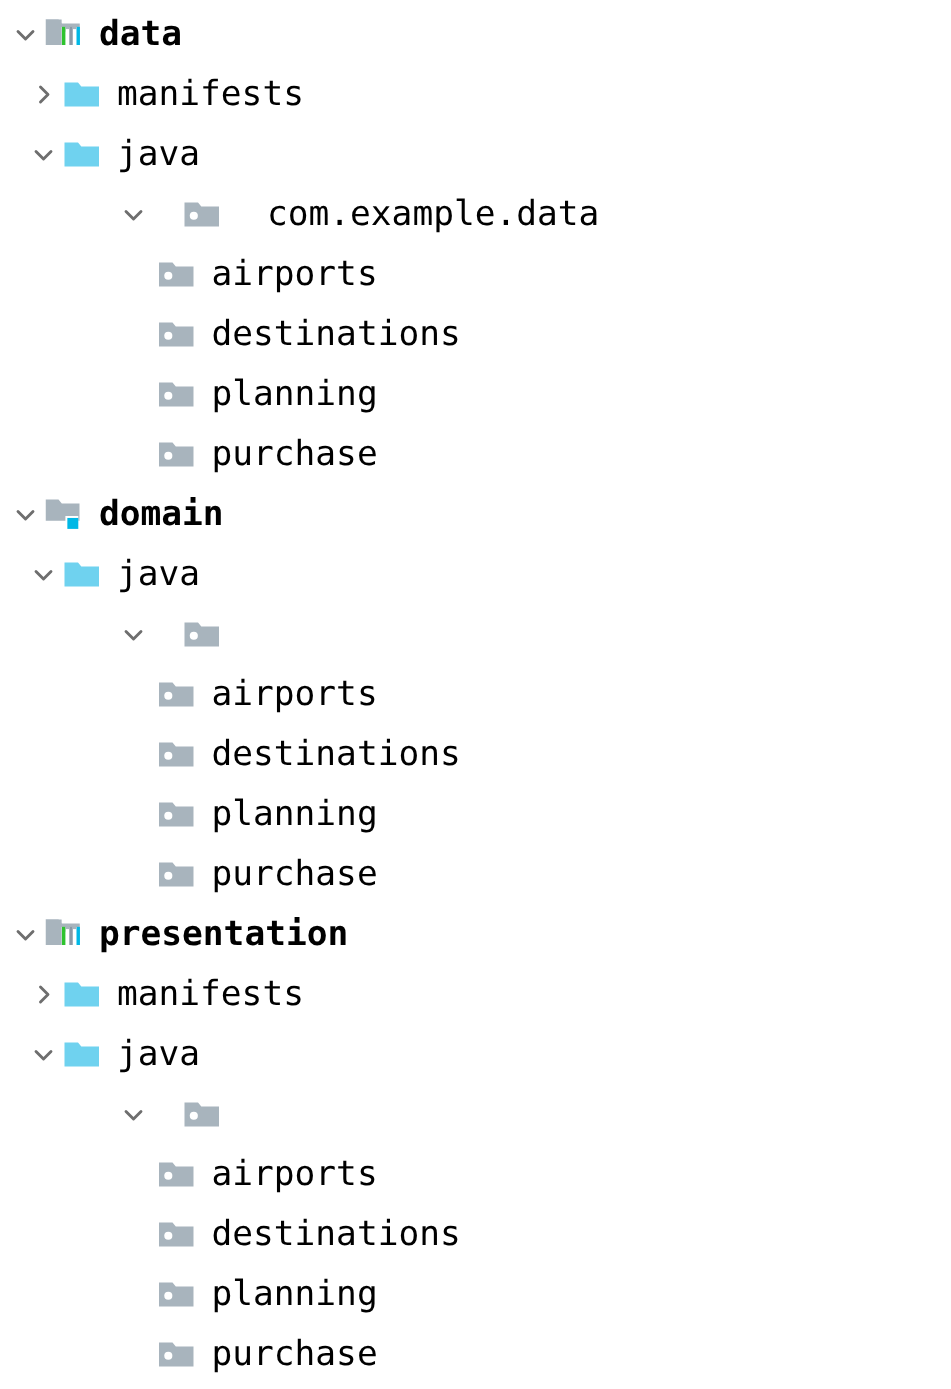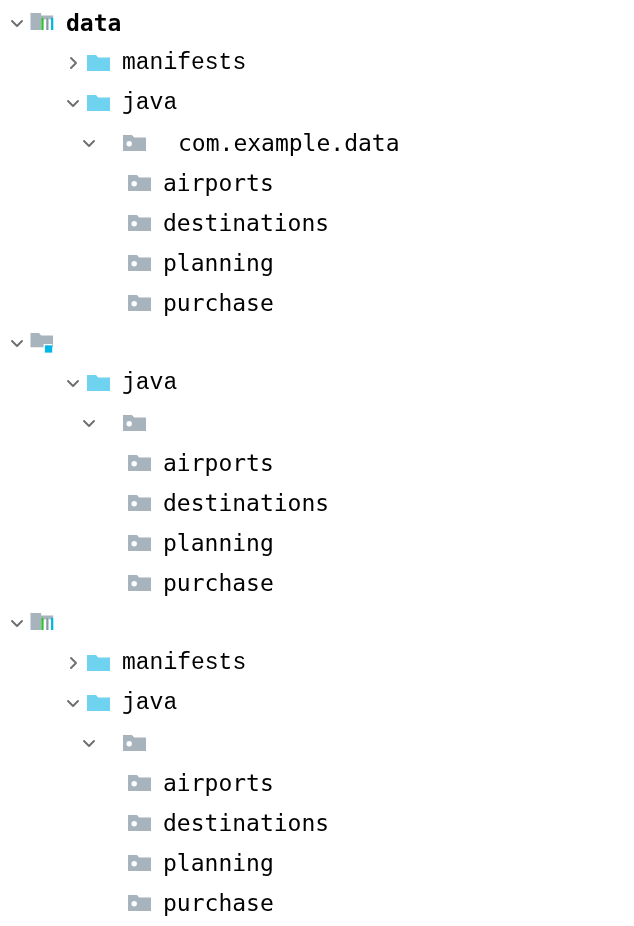"manifests" .ind-1 { font-family: Liberation Mono, monospace -> none; padding-left: 60px -> 16px }
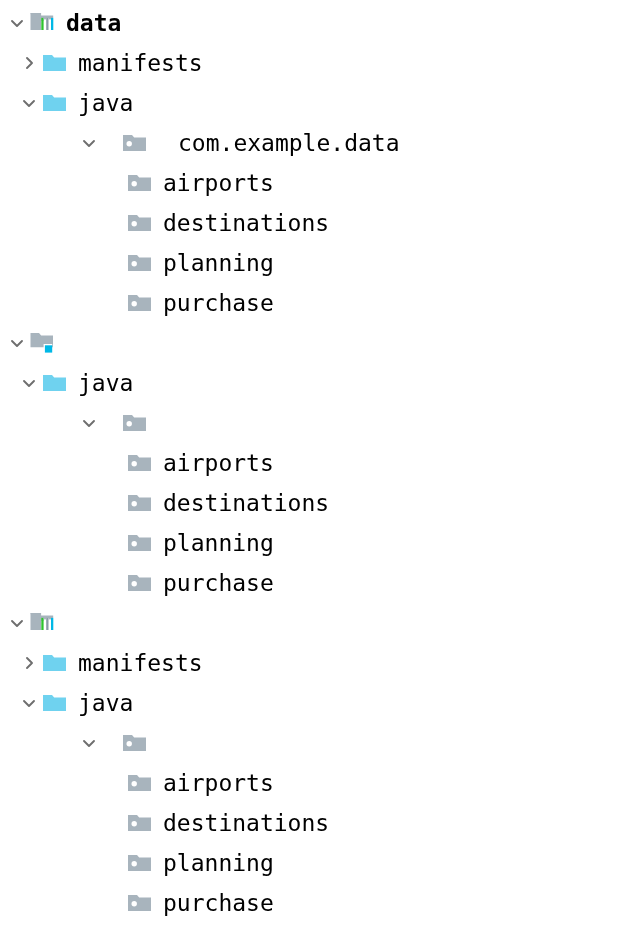"airports" .ind-3 { padding-left: 101px -> 79px }
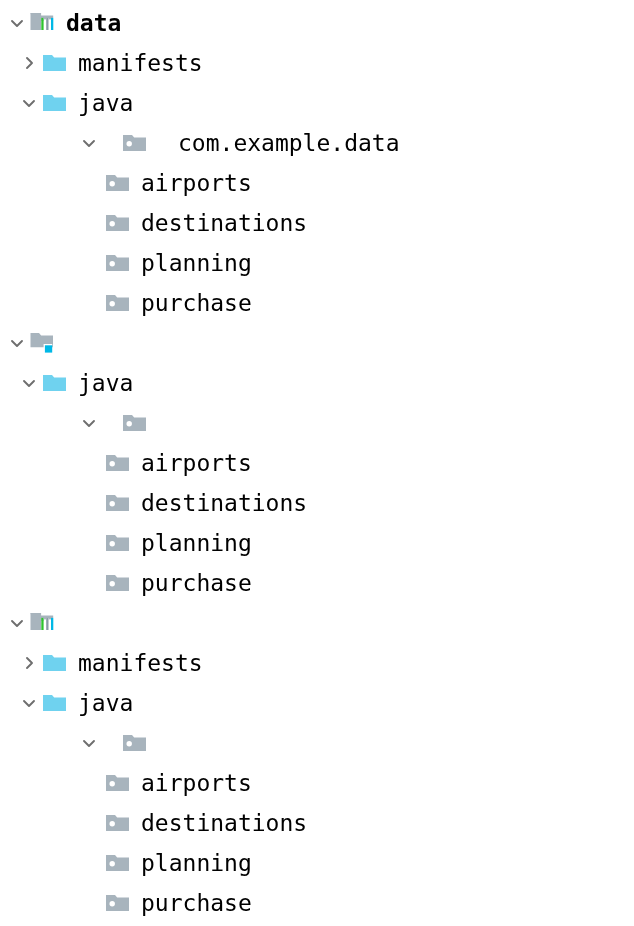"domain" span.label { html: none -> <span>domain</span> }
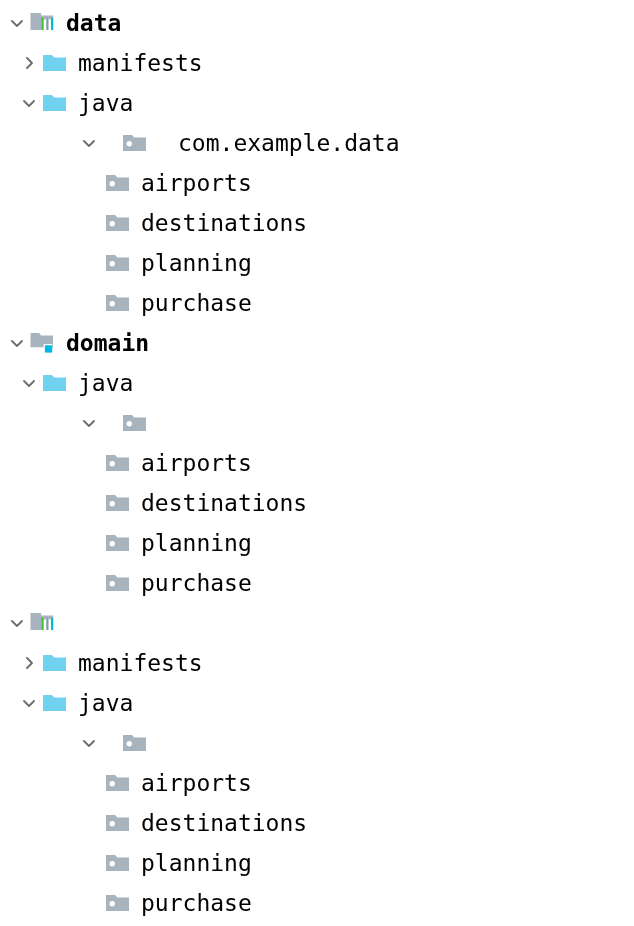"presentation" span.label { html: none -> <span>presentation</span> }
